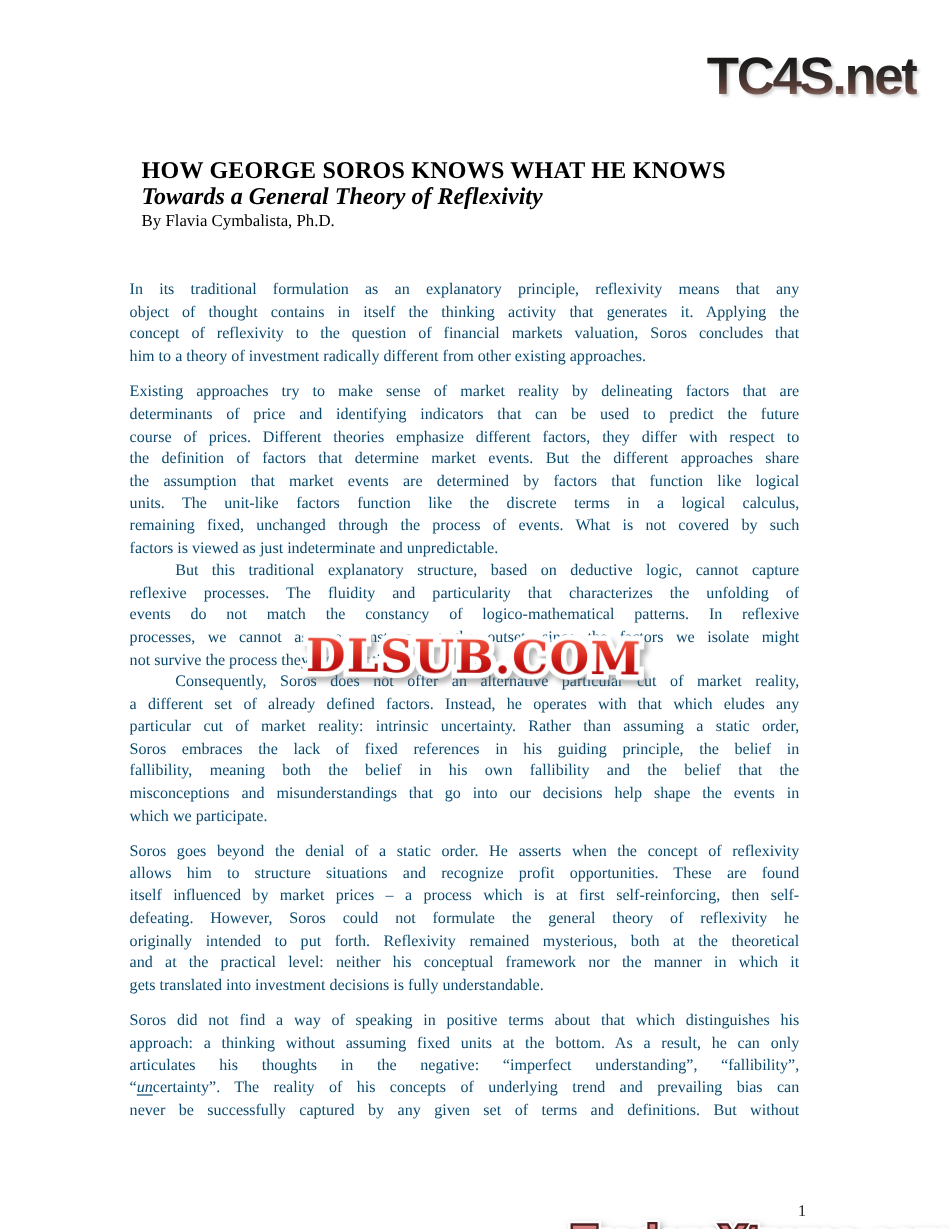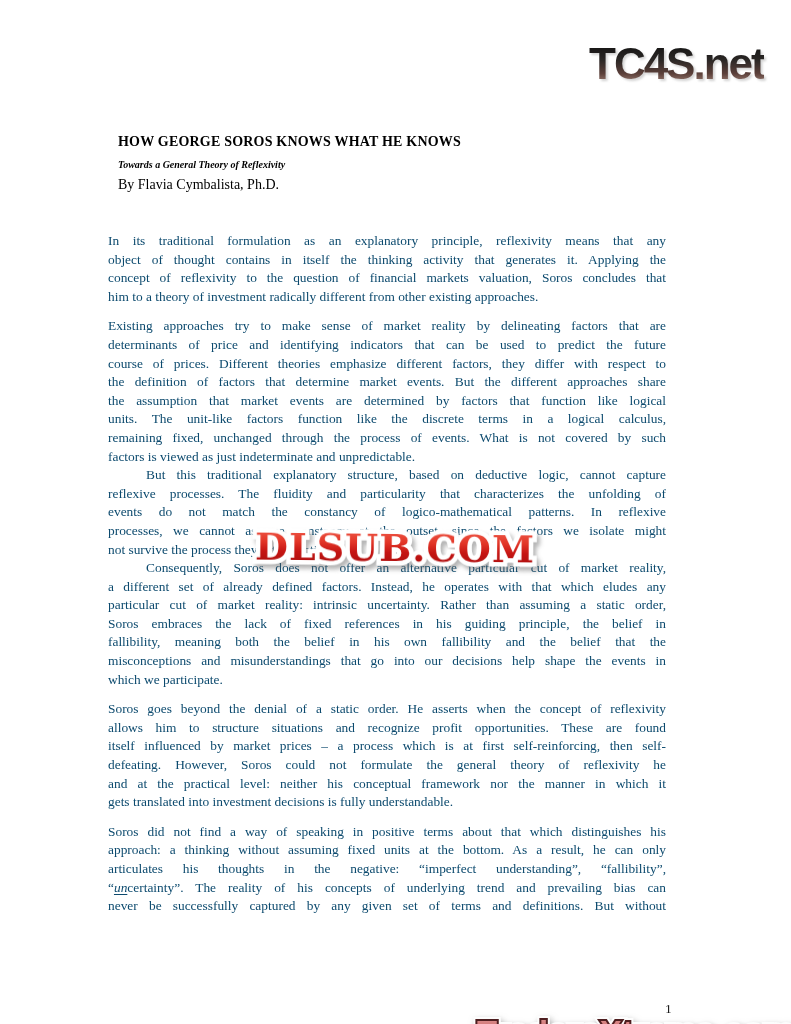"HOW GEORGE SOROS KNOWS WHAT" .doc-title { font-size: 14px -> 20px }
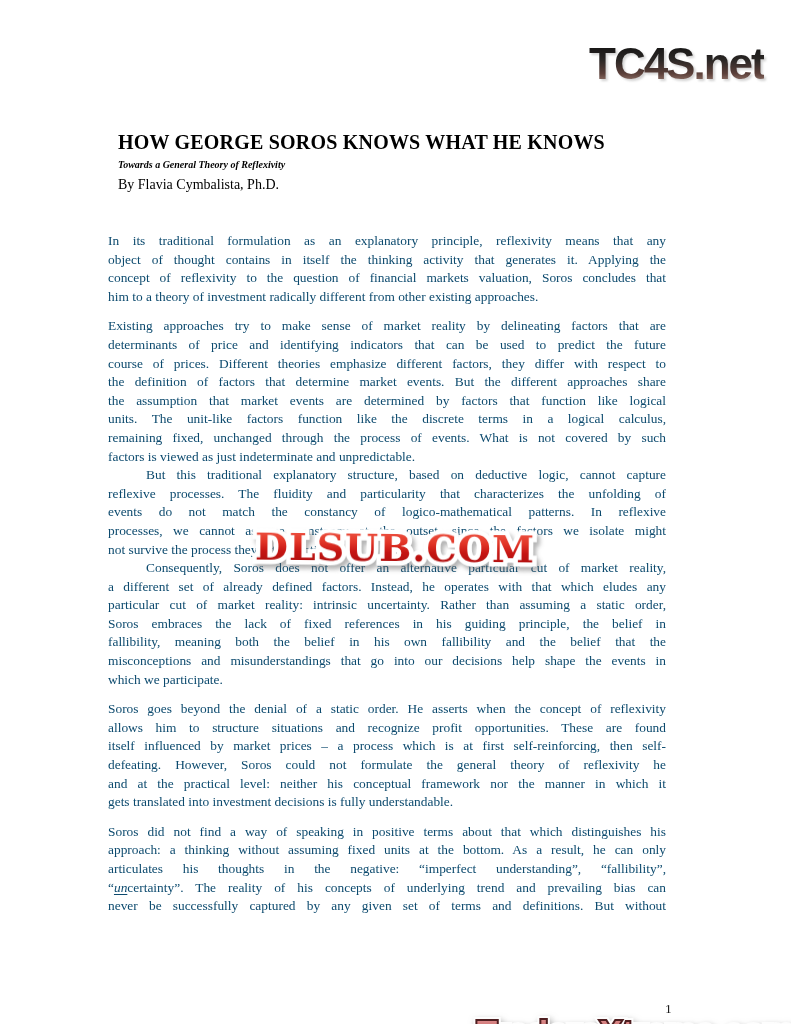"Towards a General Theory of" .doc-subtitle { font-size: 10px -> 20px }
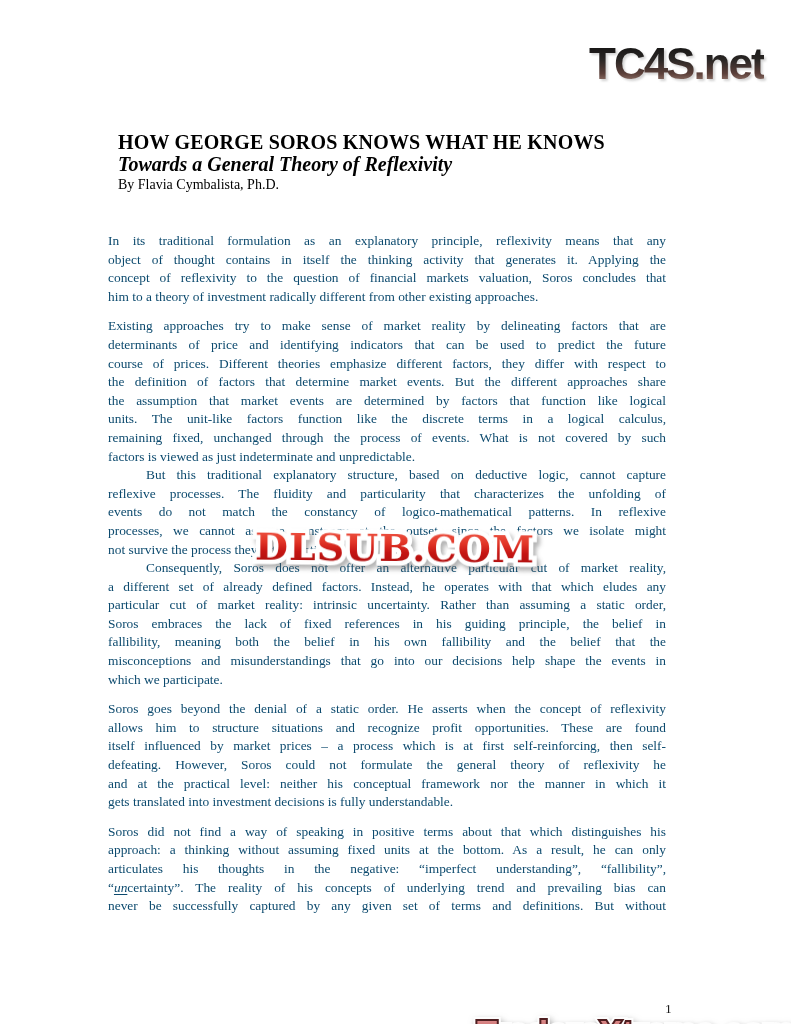"originally intended to put forth." div.line { html: none -> <div>originally intended to put forth. Reflexivity remained mysterious, both at the theoretical</div> }
